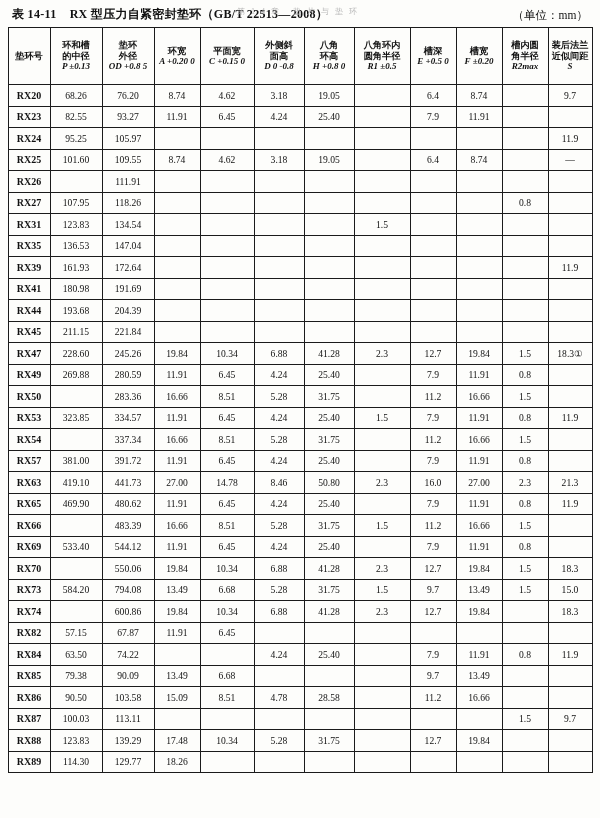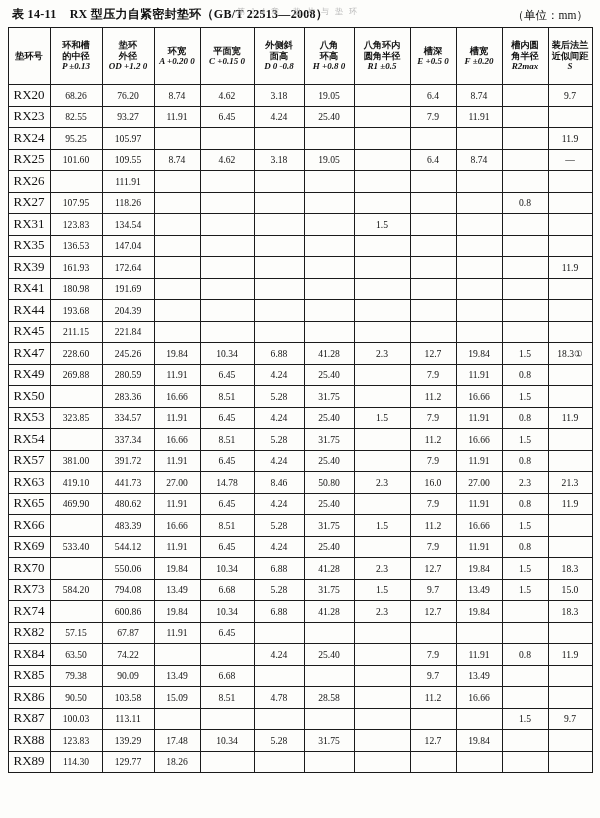"OD +1.2 0" span.sym { text: +1.2 0 -> +0.8 5 }
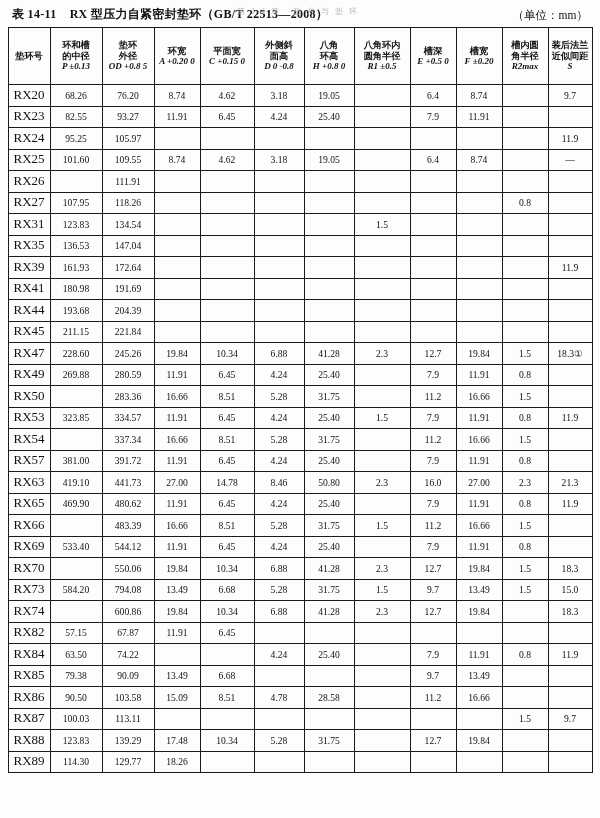"RX20" .code { font-size: 13px -> 10px; font-weight: none -> bold }
